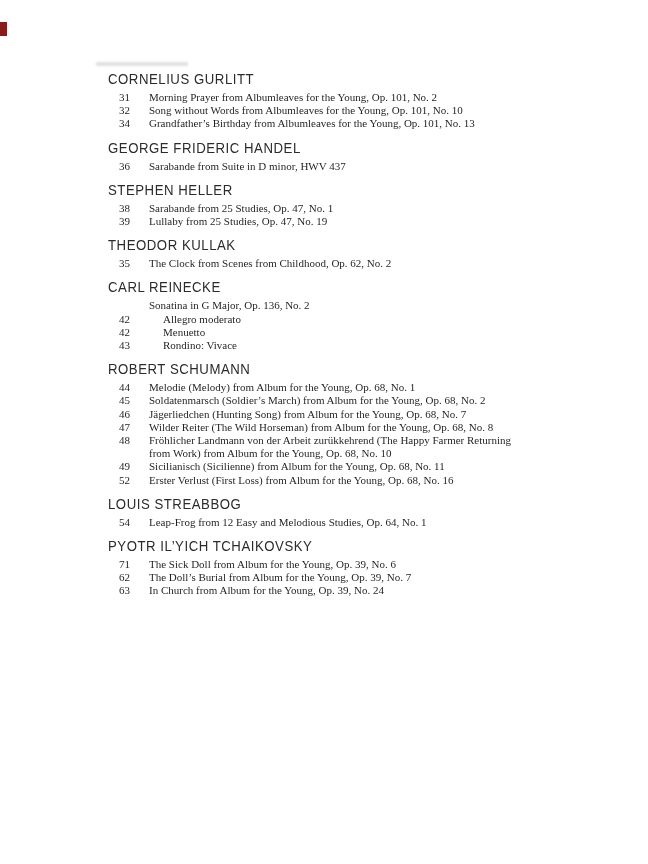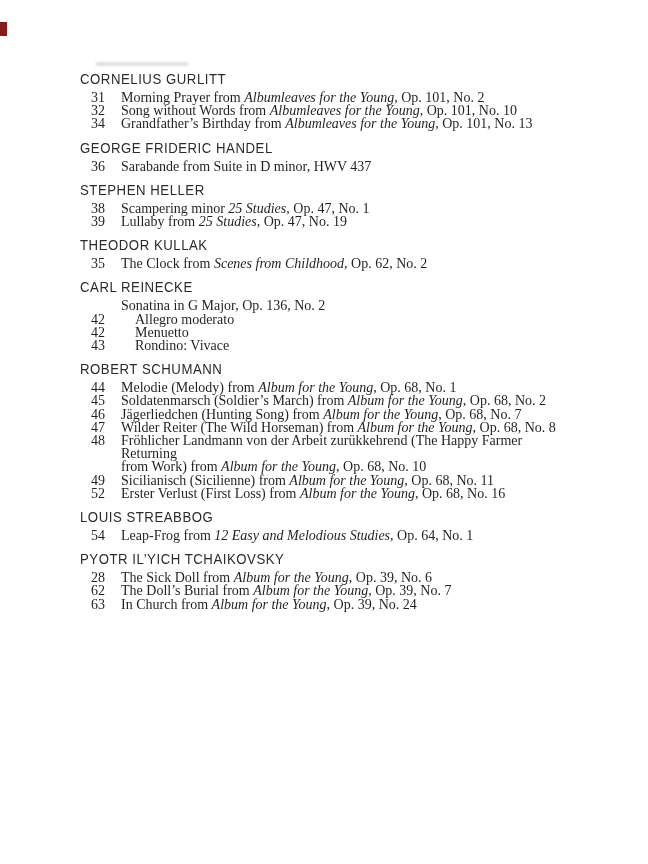"CORNELIUS GURLITT" .toc { left: 80px -> 108px }
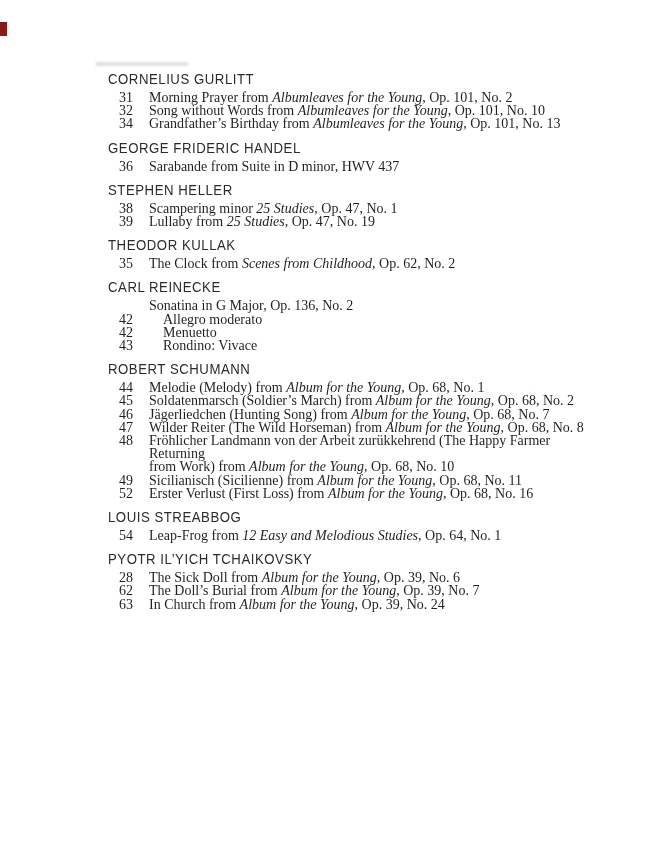"31" .row { font-size: 14px -> 11px }
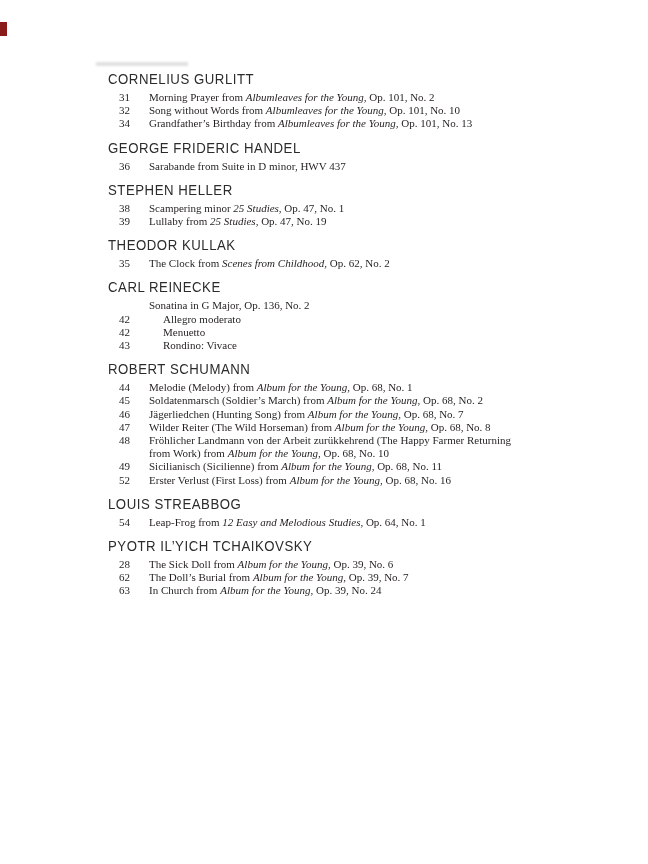"Albumleaves for the Young" .i { font-style: italic -> none }
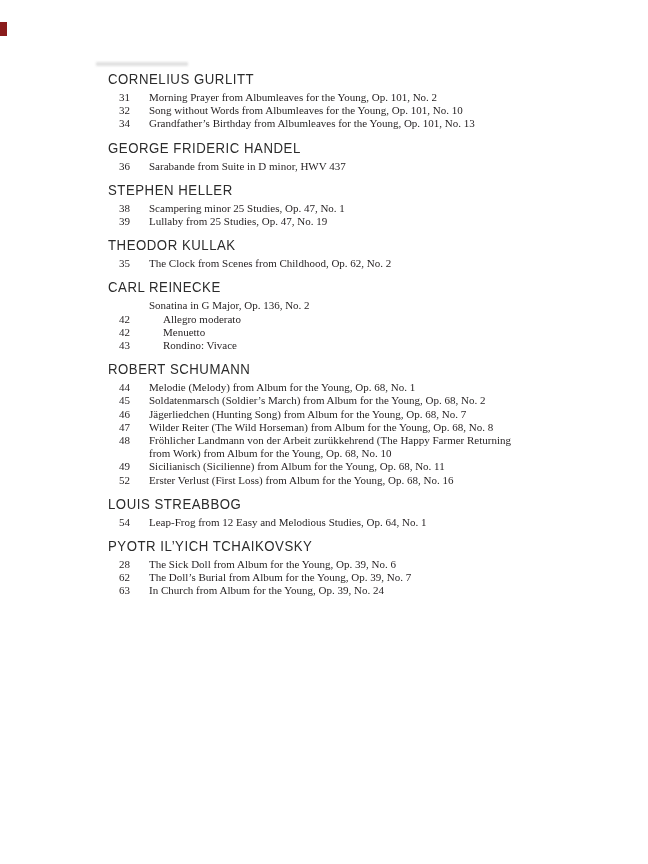"Scampering minor" span { text: Scampering minor -> Sarabande from }
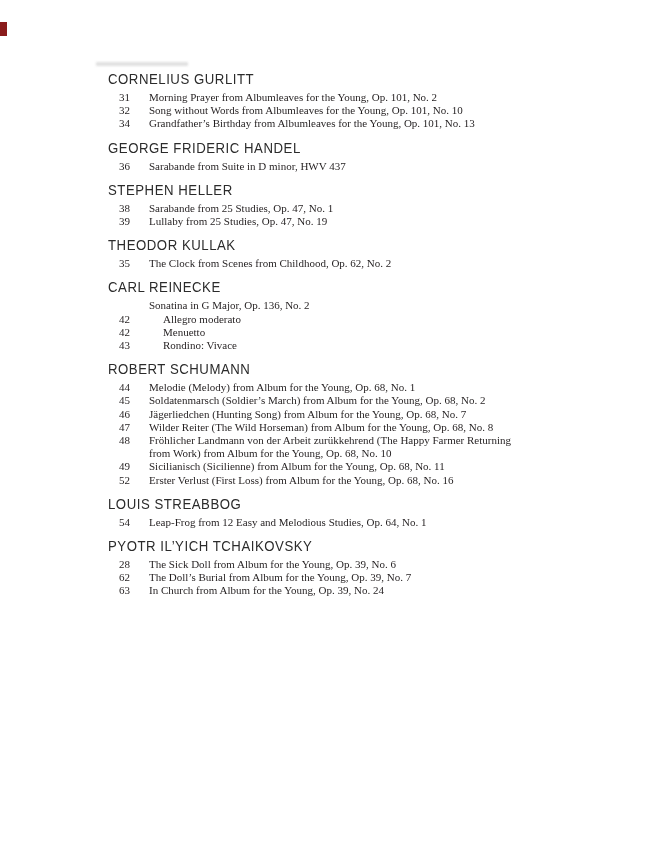"28" span.num { text: 28 -> 71 }
